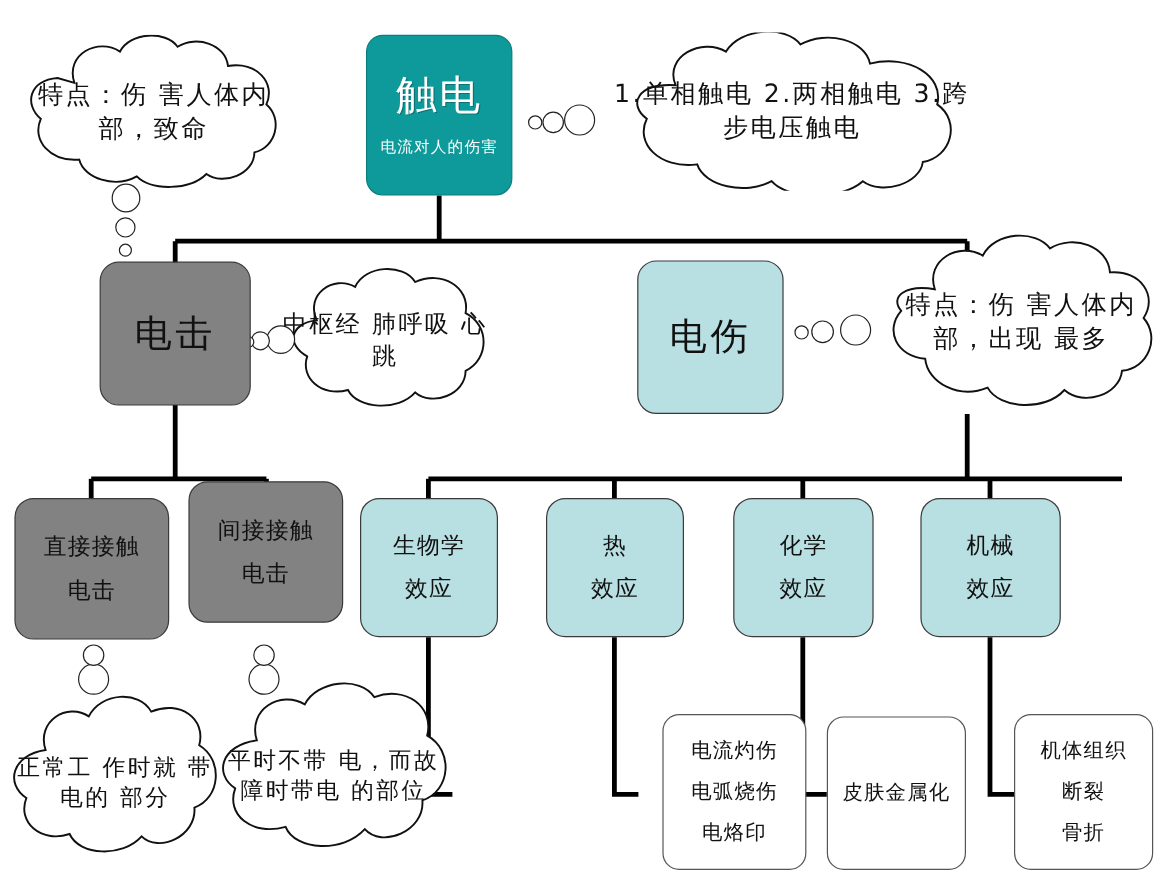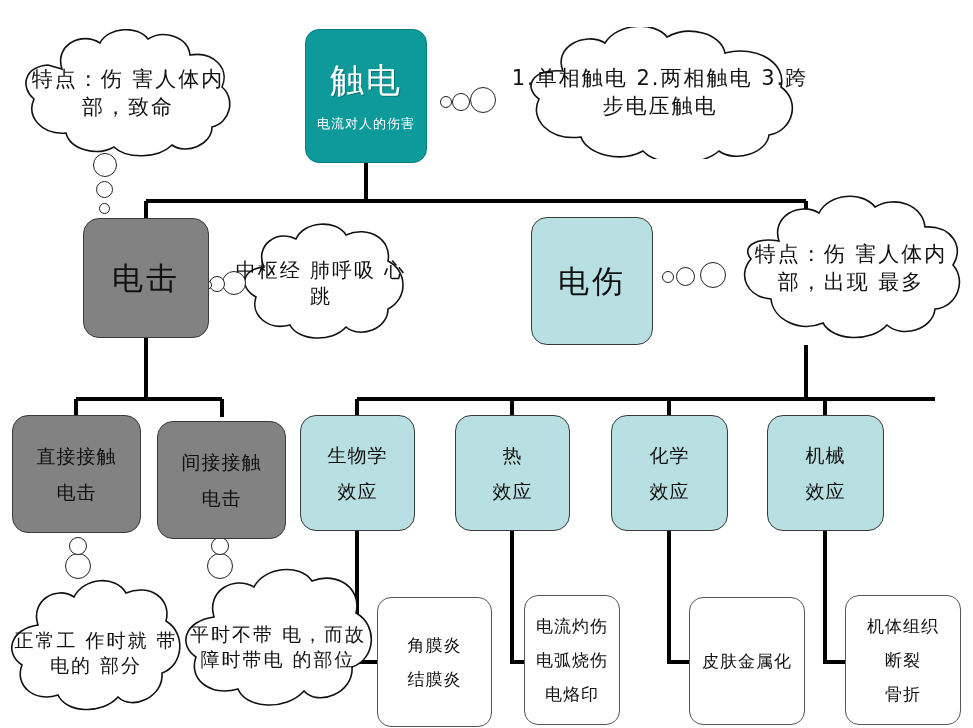"间接接触" div.node { top: 396px -> 376px }
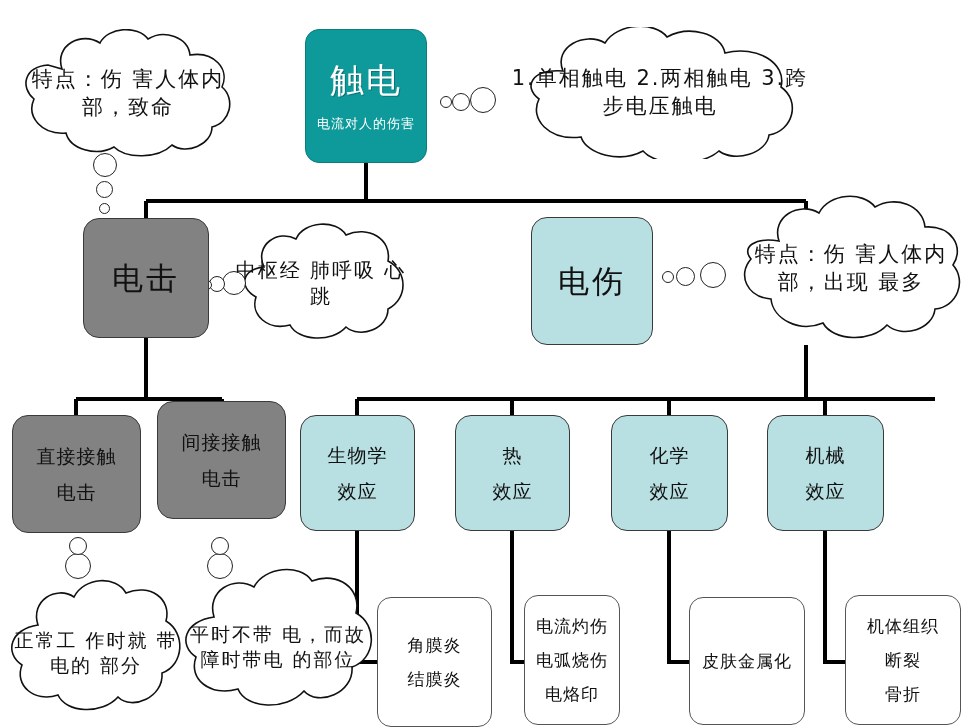"电流灼伤" div.node { left: 524px -> 552px; width: 96px -> 120px }
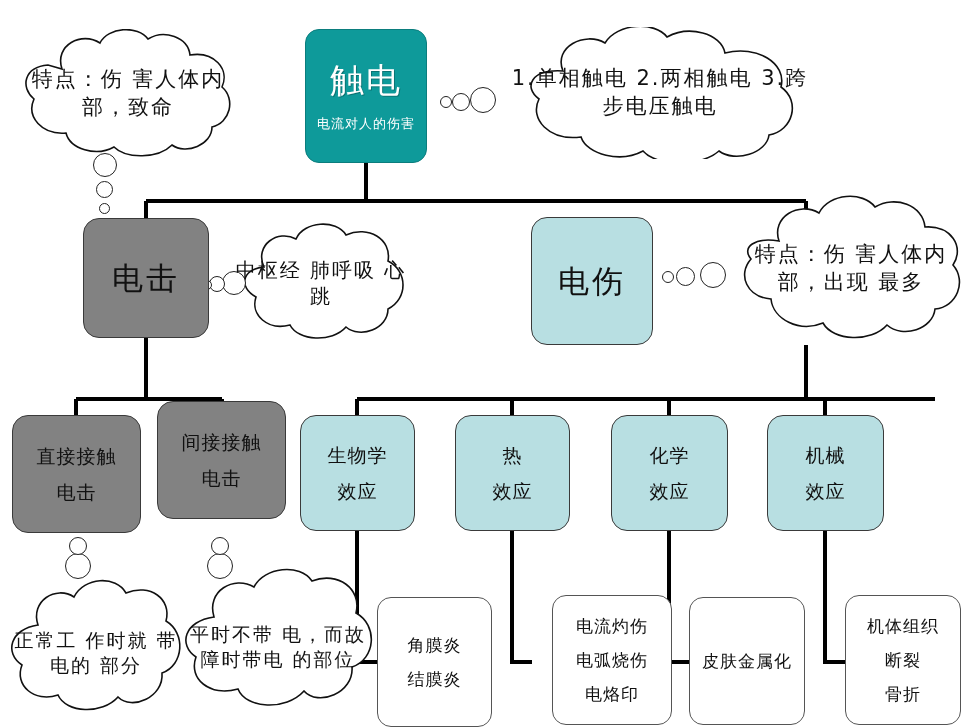"角膜炎" div.node { html: <div> <span>角膜炎</span> <span>结膜炎</span> </div> -> none }
